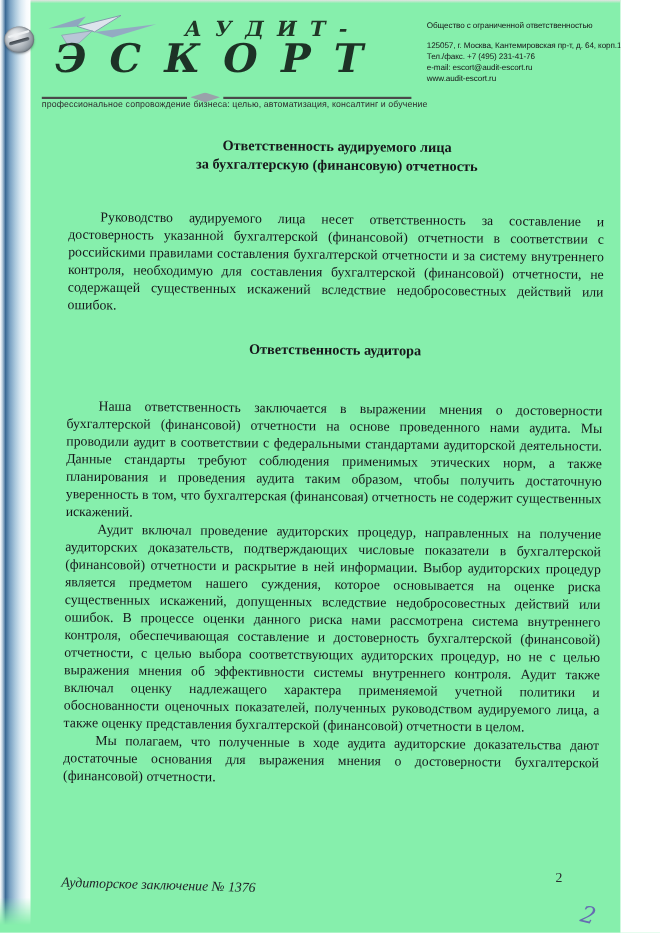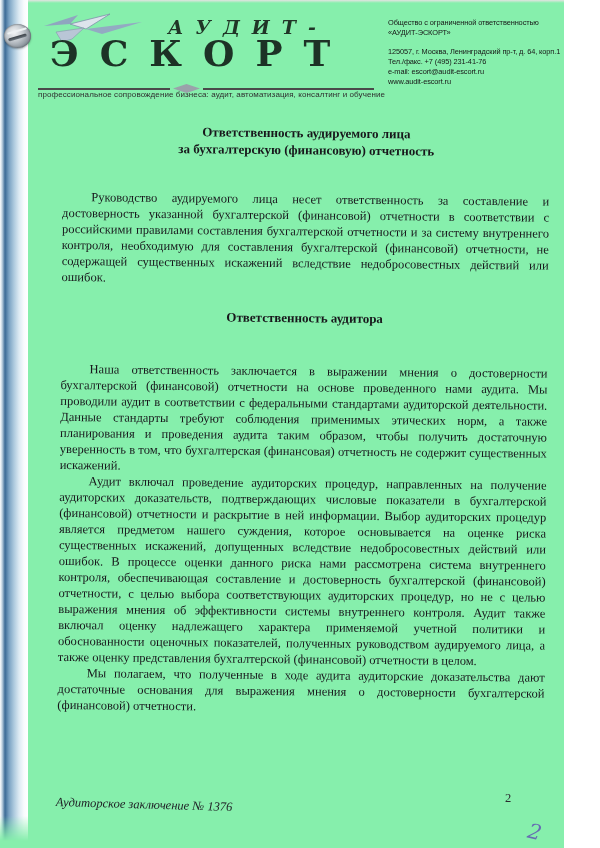"ЭСКОРТ" .logo-line2 { font-style: none -> italic }
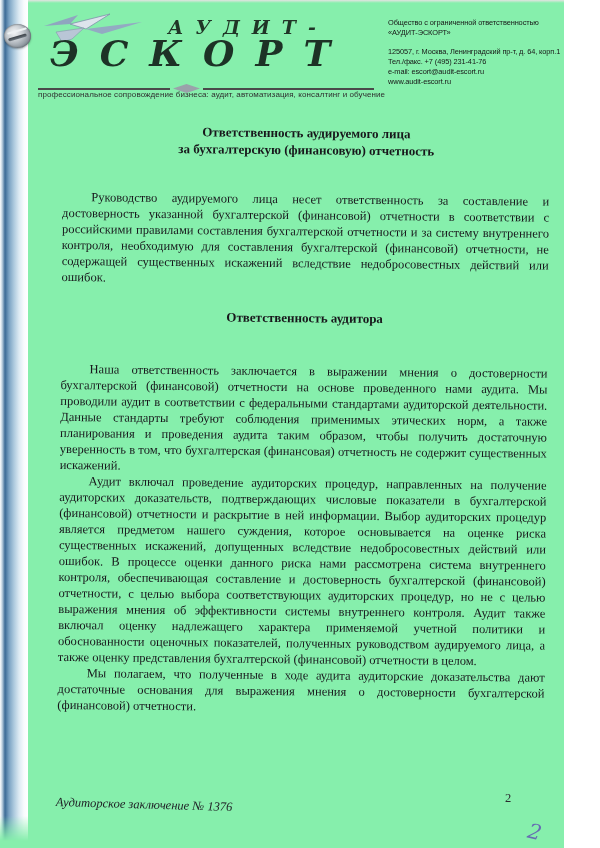"«АУДИТ-ЭСКОРТ»" div { html: <div>«АУДИТ-ЭСКОРТ»</div> -> none }
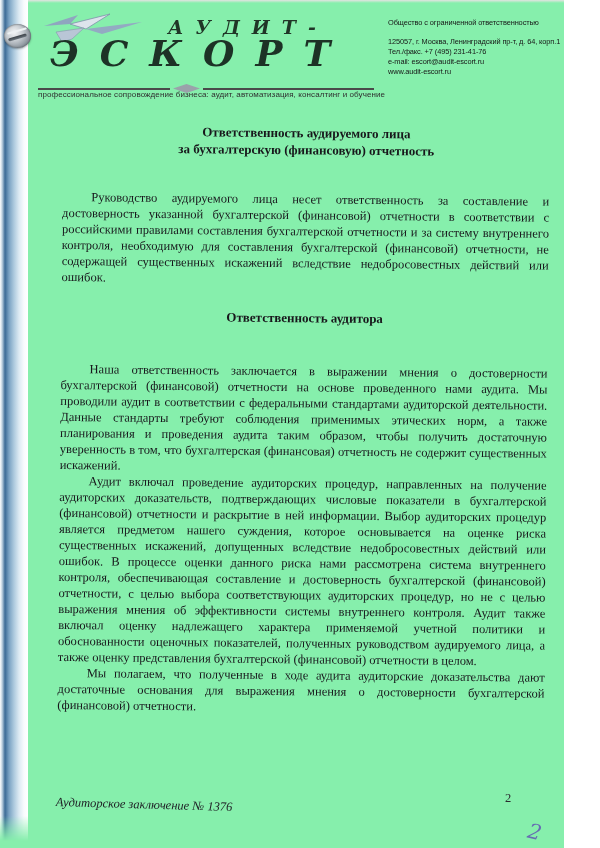"125057, г. Москва, Ленинградский пр-т," div { text: Ленинградский -> Кантемировская }
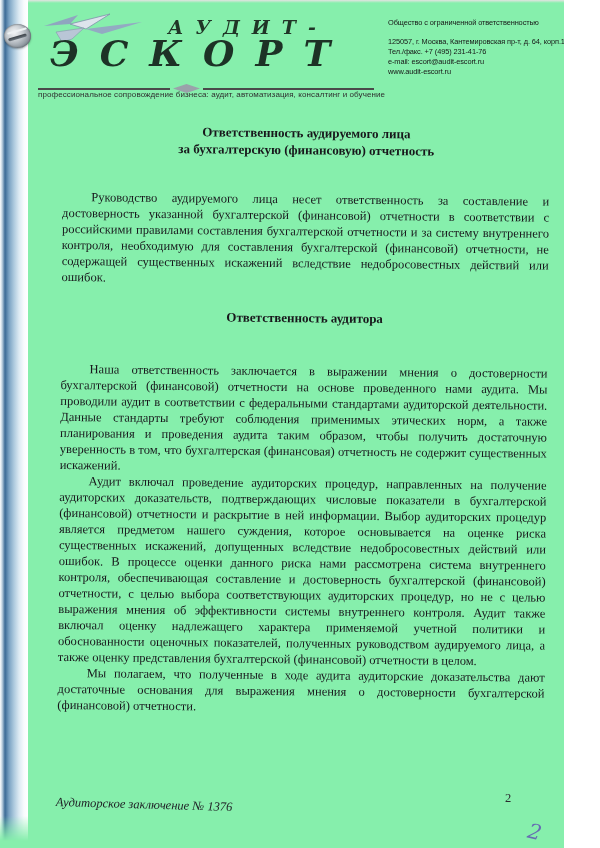"профессиональное сопровождение бизнеса:" div.tagline { text: аудит -> целью }
